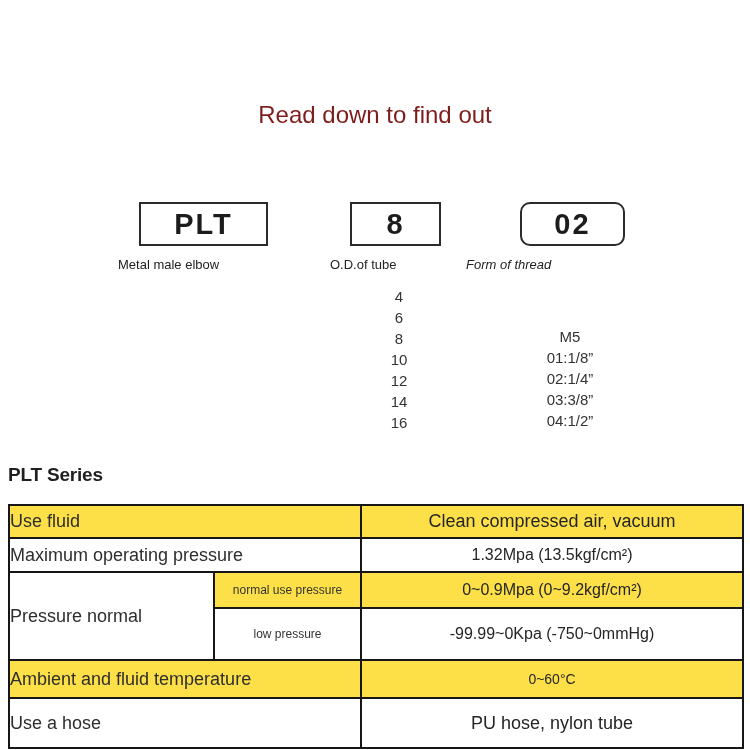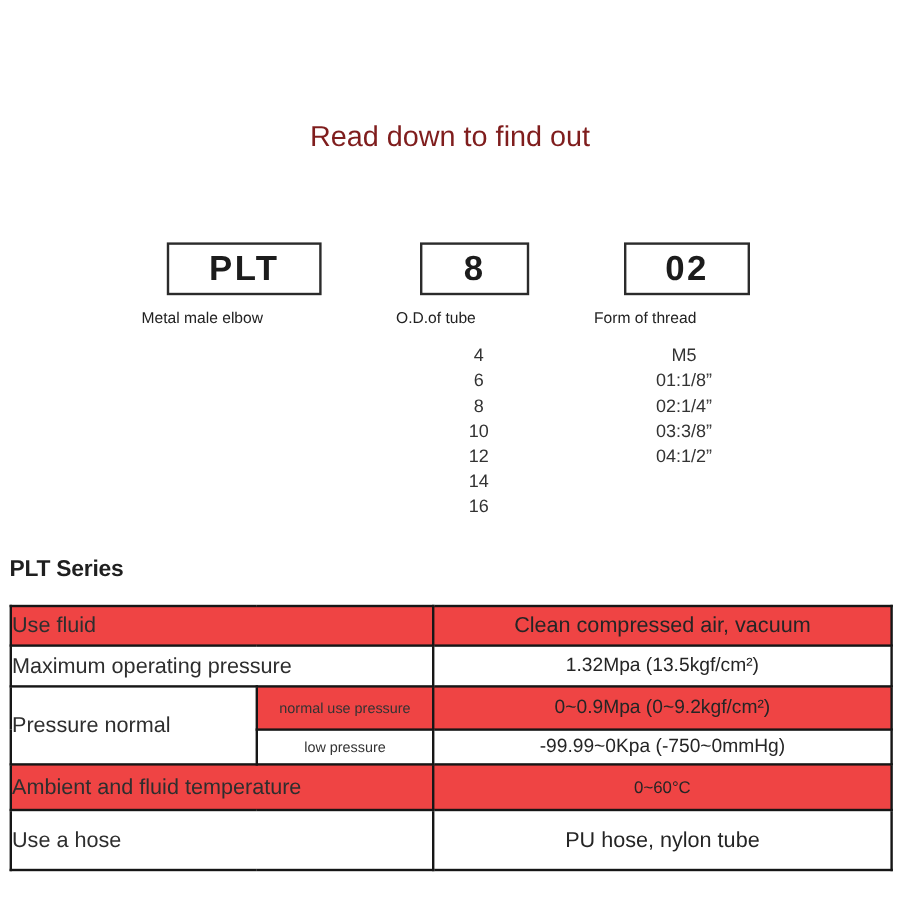"02" #box-thread { border-radius: none -> 10px }
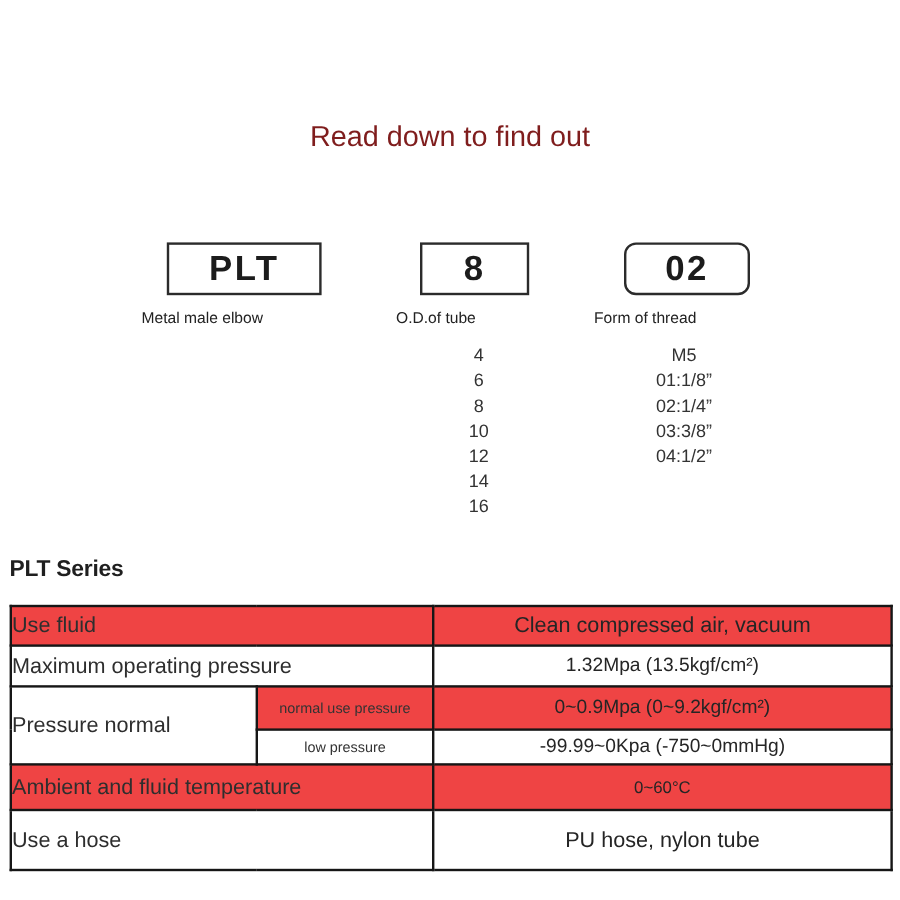"Form of thread" #label-thread { font-style: none -> italic; left: 495px -> 466px }
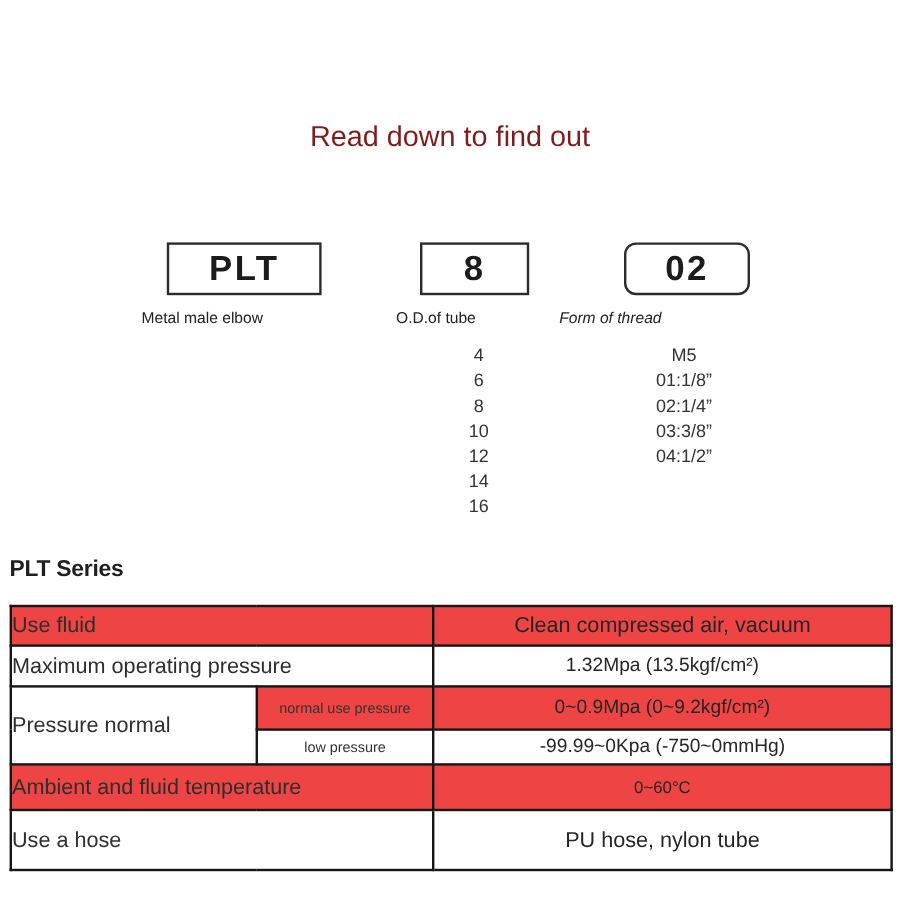"M5" #thread-list { margin-top: none -> 40px }
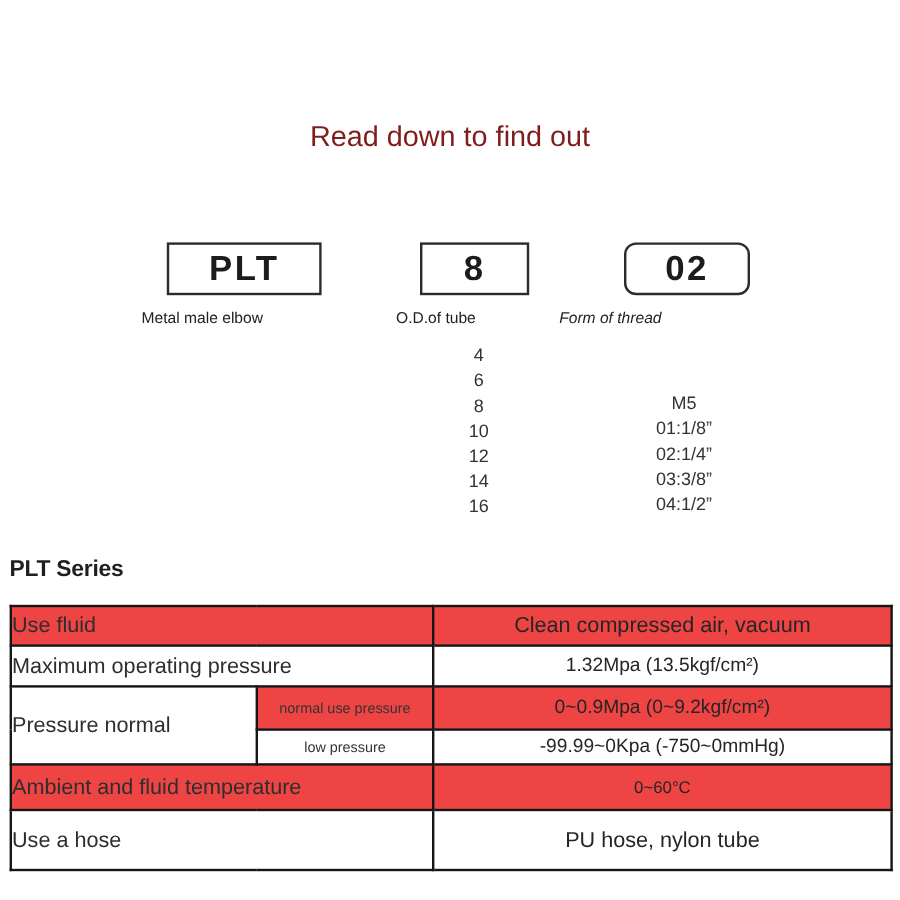"Use fluid" .beige { background: #ef4444 -> #fde047 }
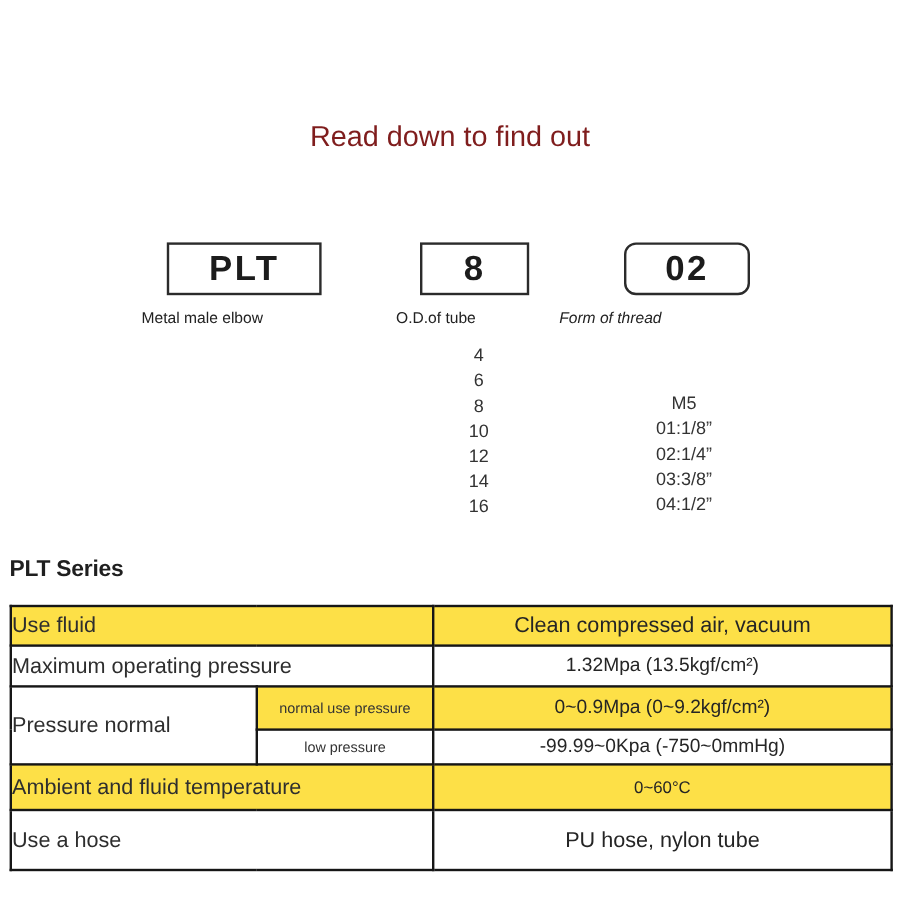"low pressure" tr { height: 29px -> 52px }
